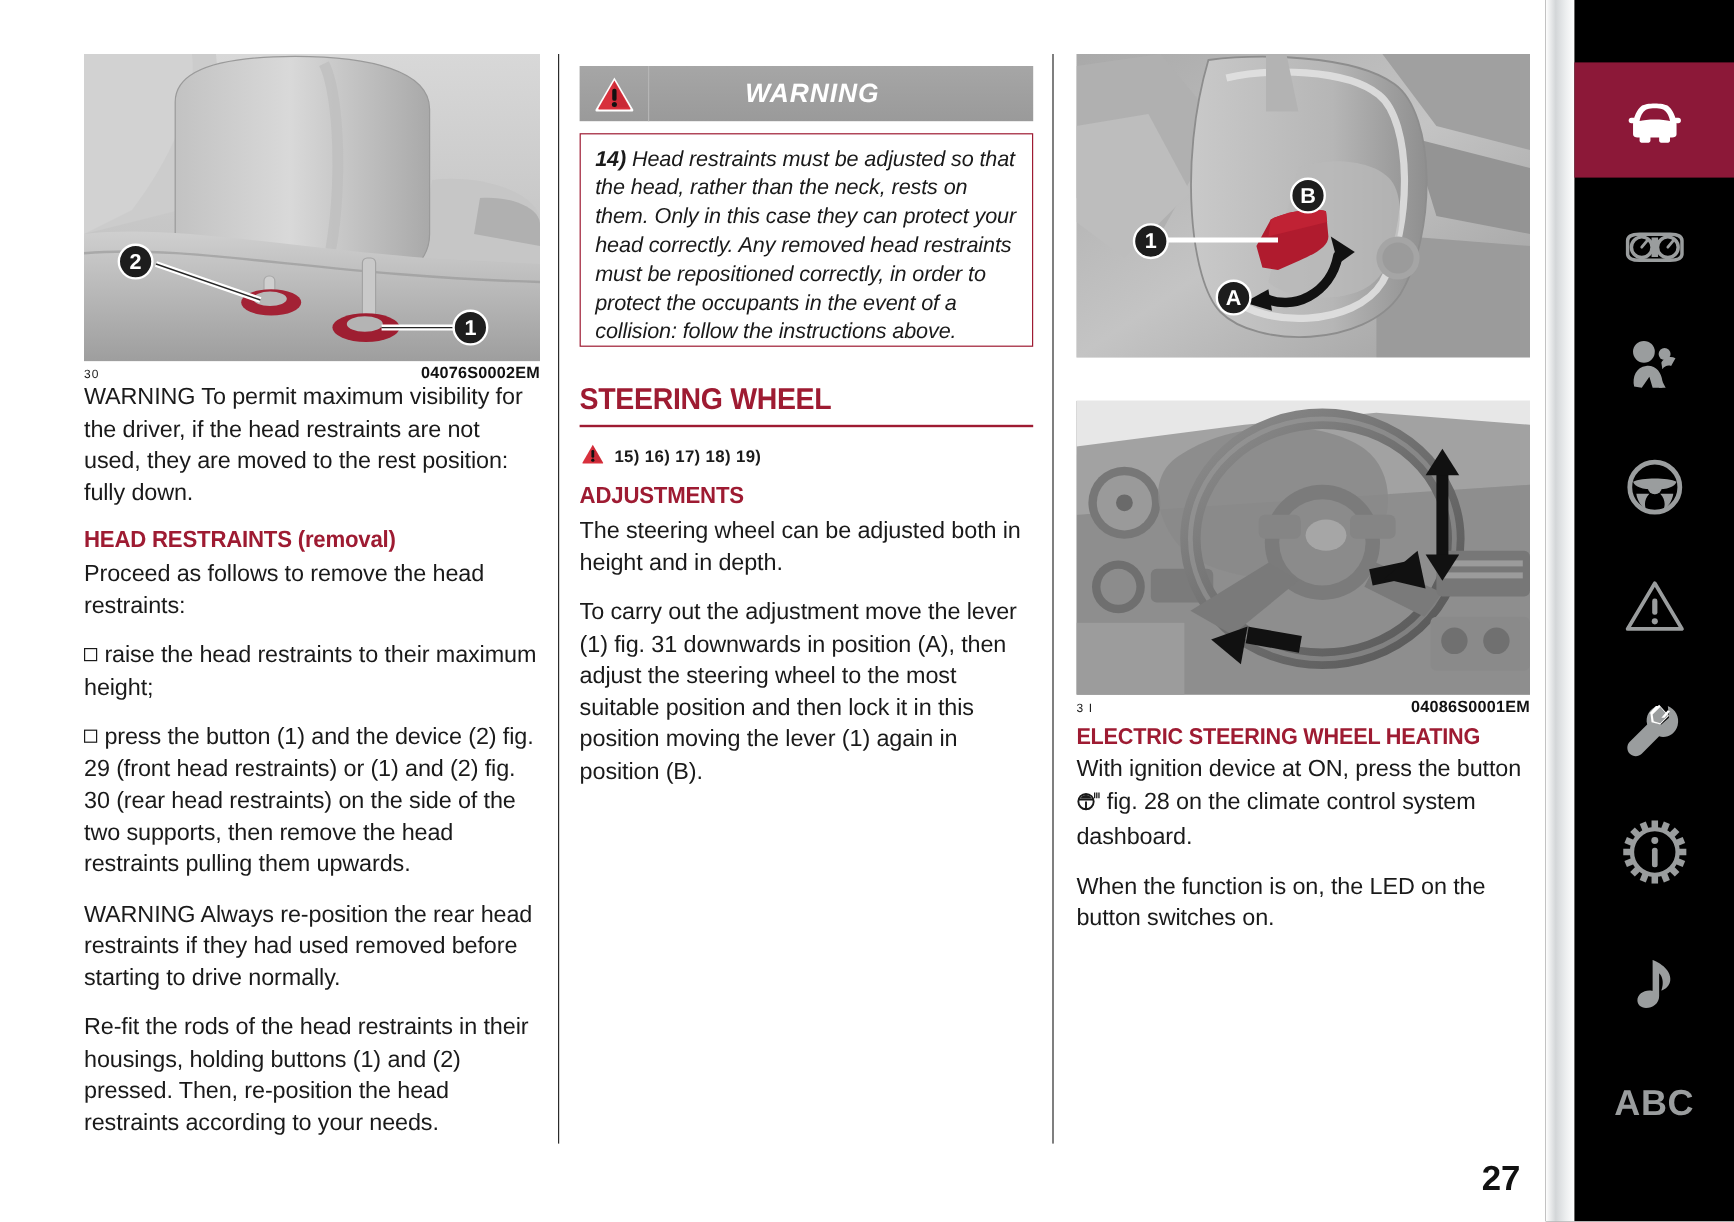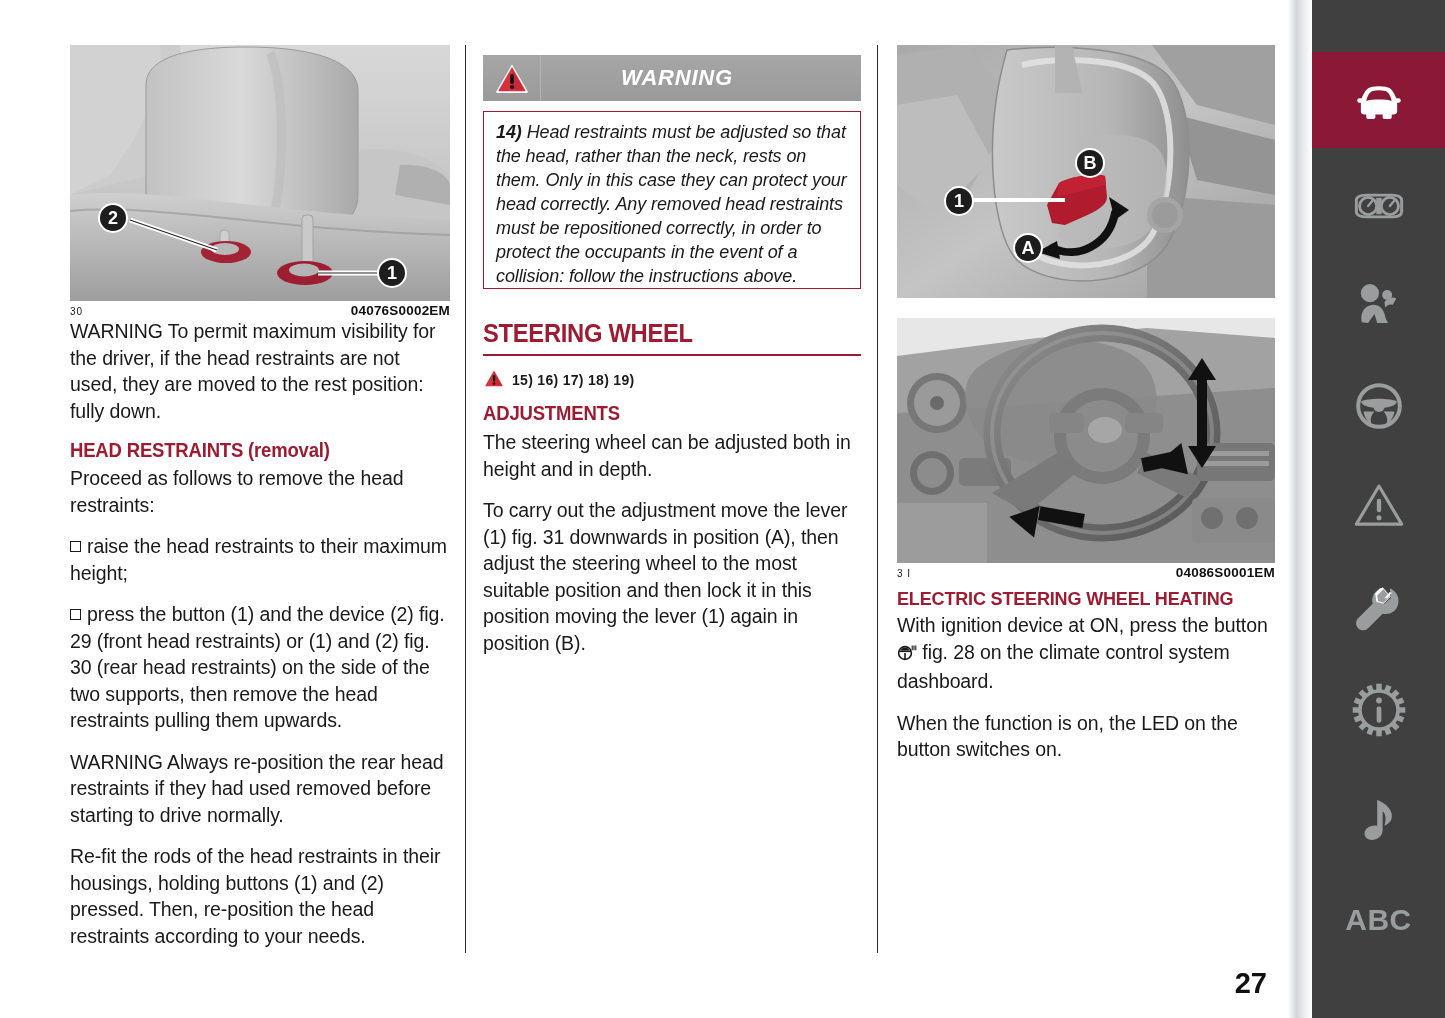"3 I" div.figure { margin-top: 20px -> 36px }
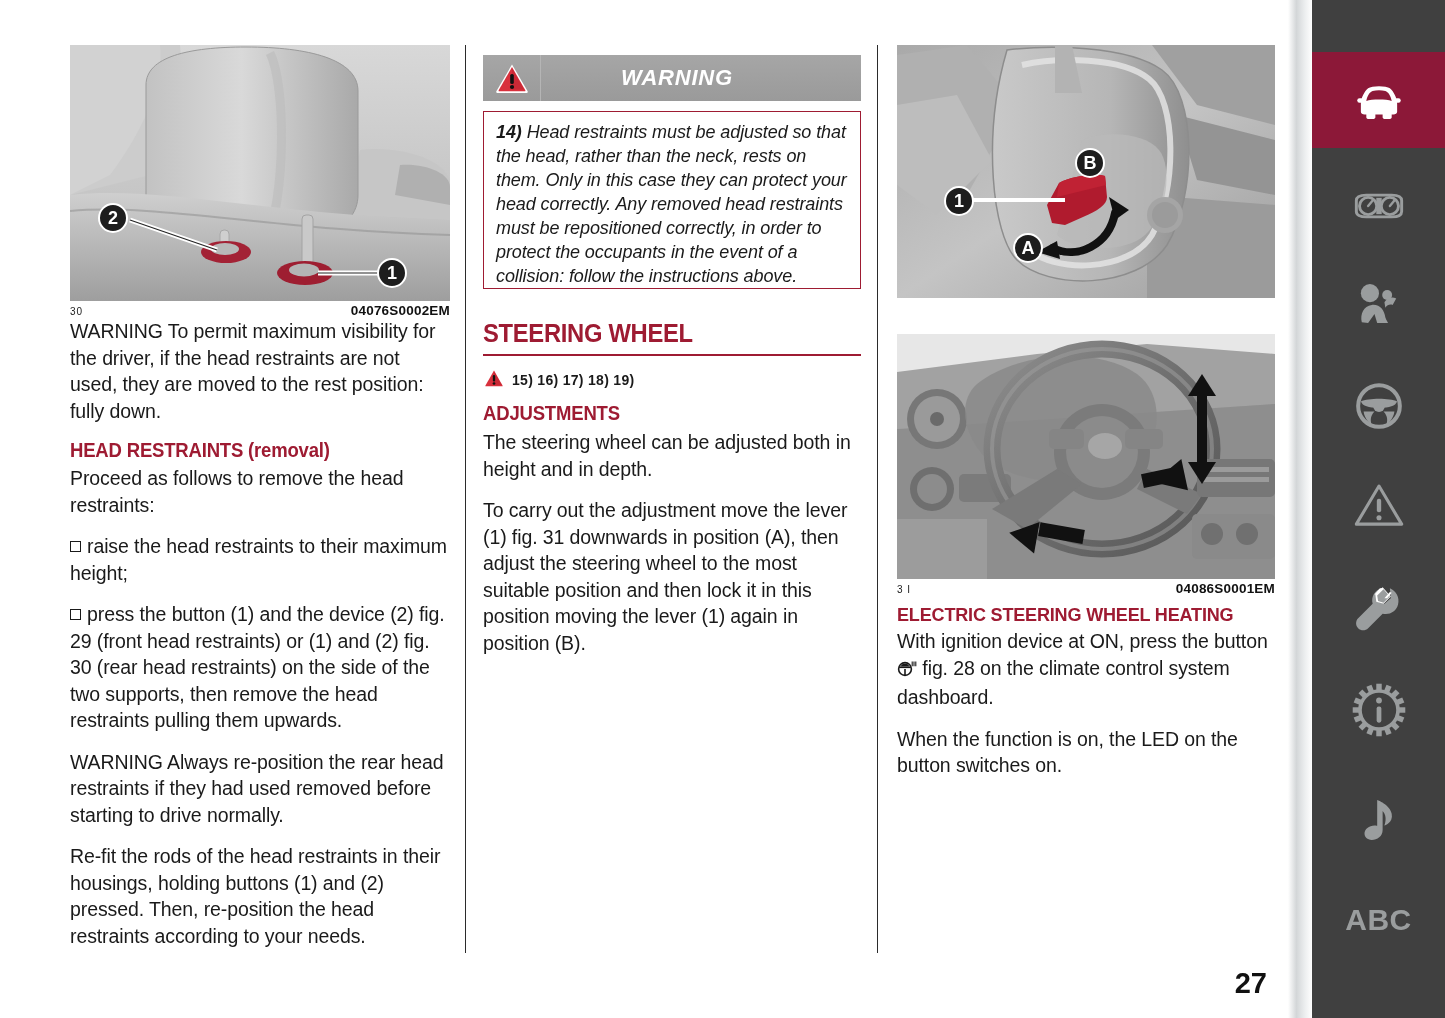"ABC" .sidebar { background: #404040 -> #000000 }
